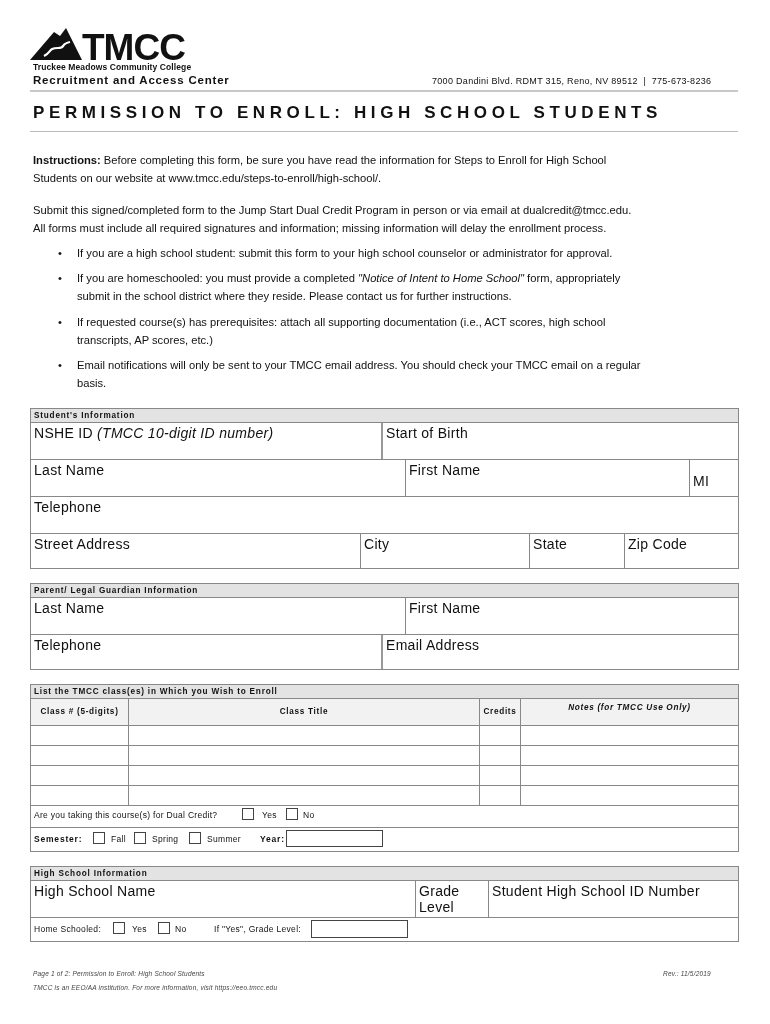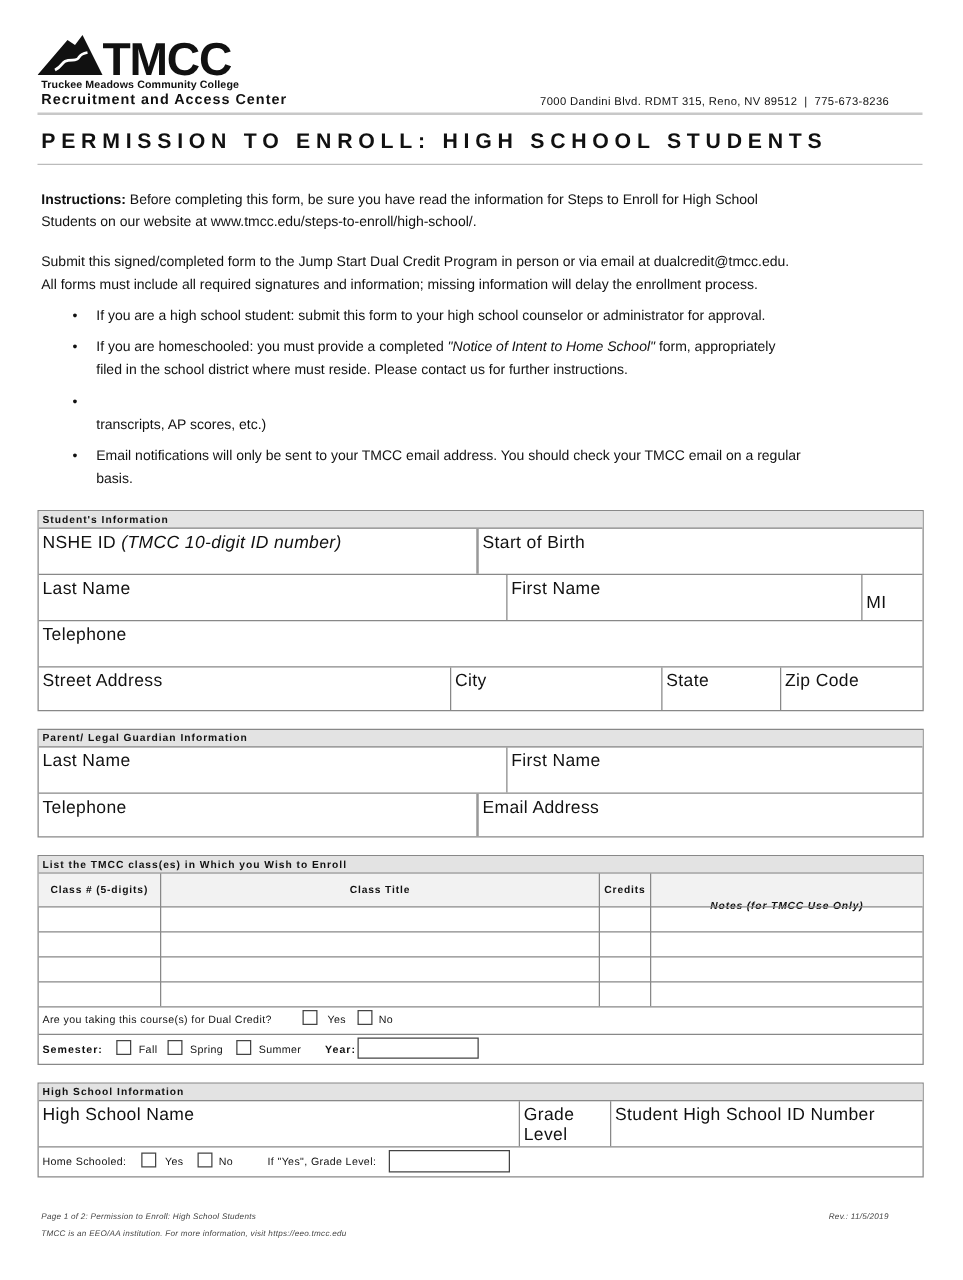"filed in the school district" span { text: filed in the school district where must -> submit in the school district where they }
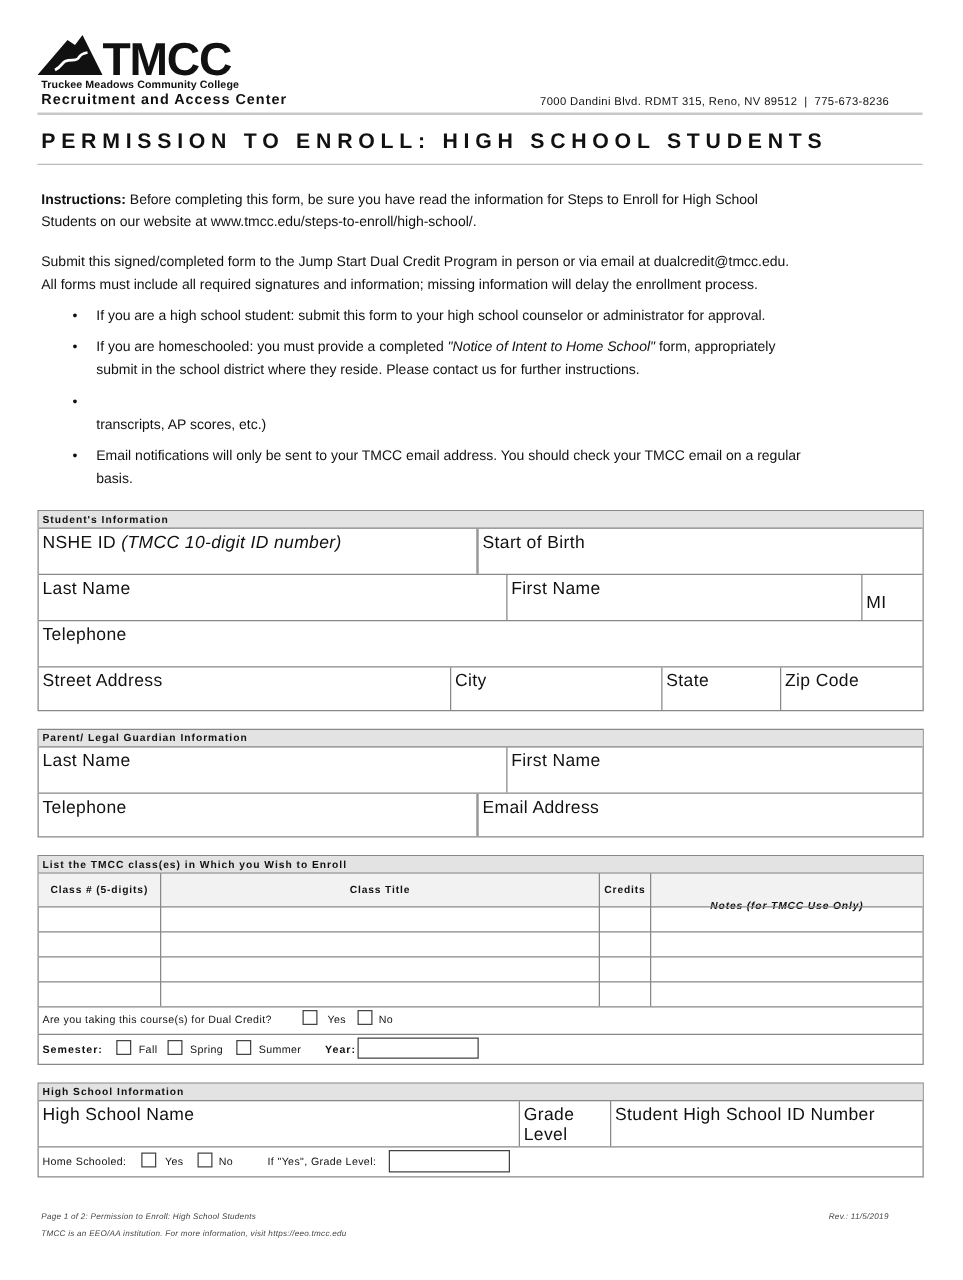"If requested course(s) has" span { html: none -> <span>If requested course(s) has prerequisites: attach all supporting documentation (i.e., ACT scores, high school</span> }
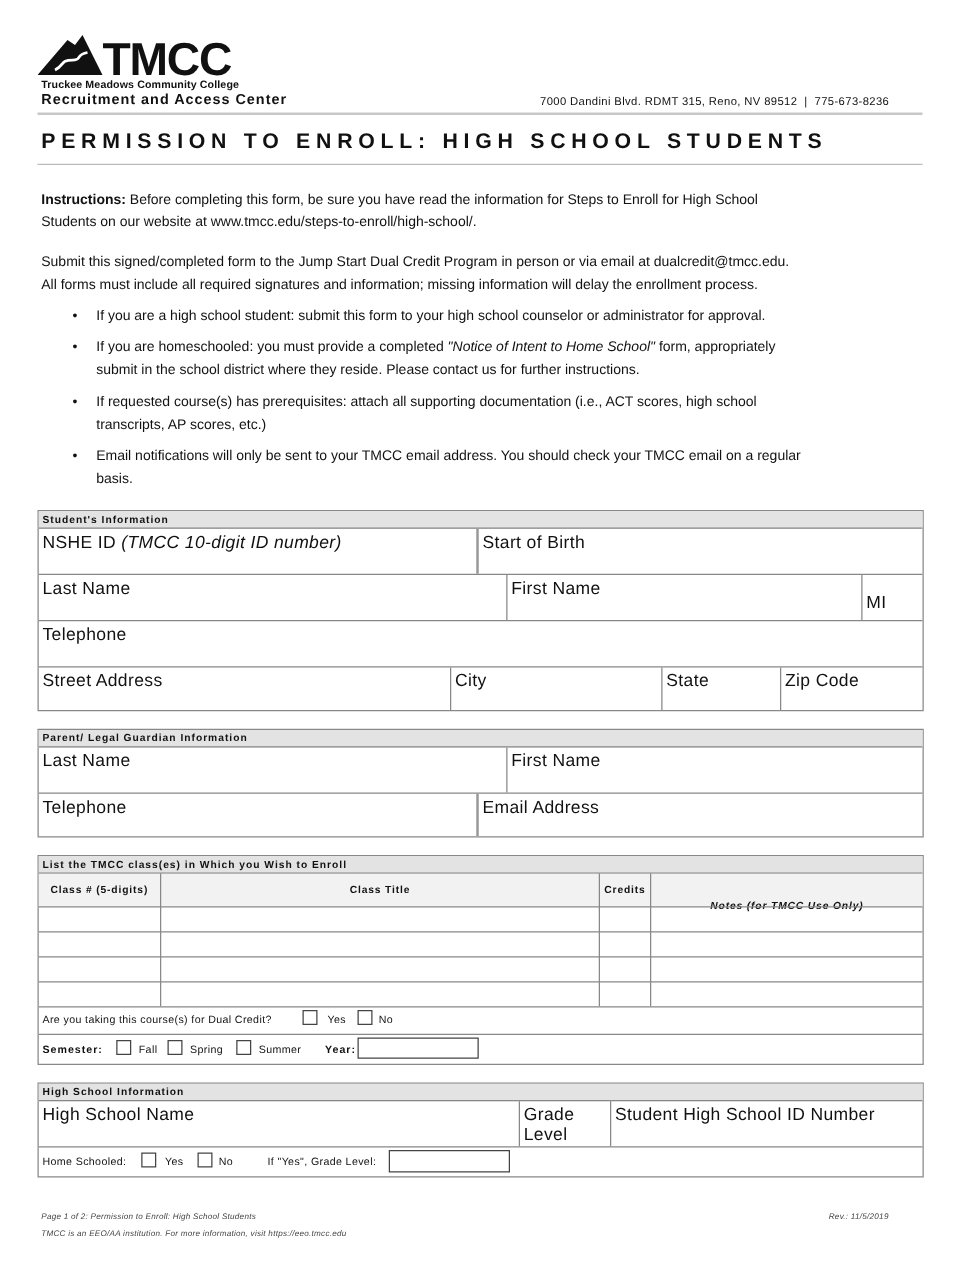"Notes (for TMCC Use Only)" div.cell { padding-top: 21px -> 4px }
